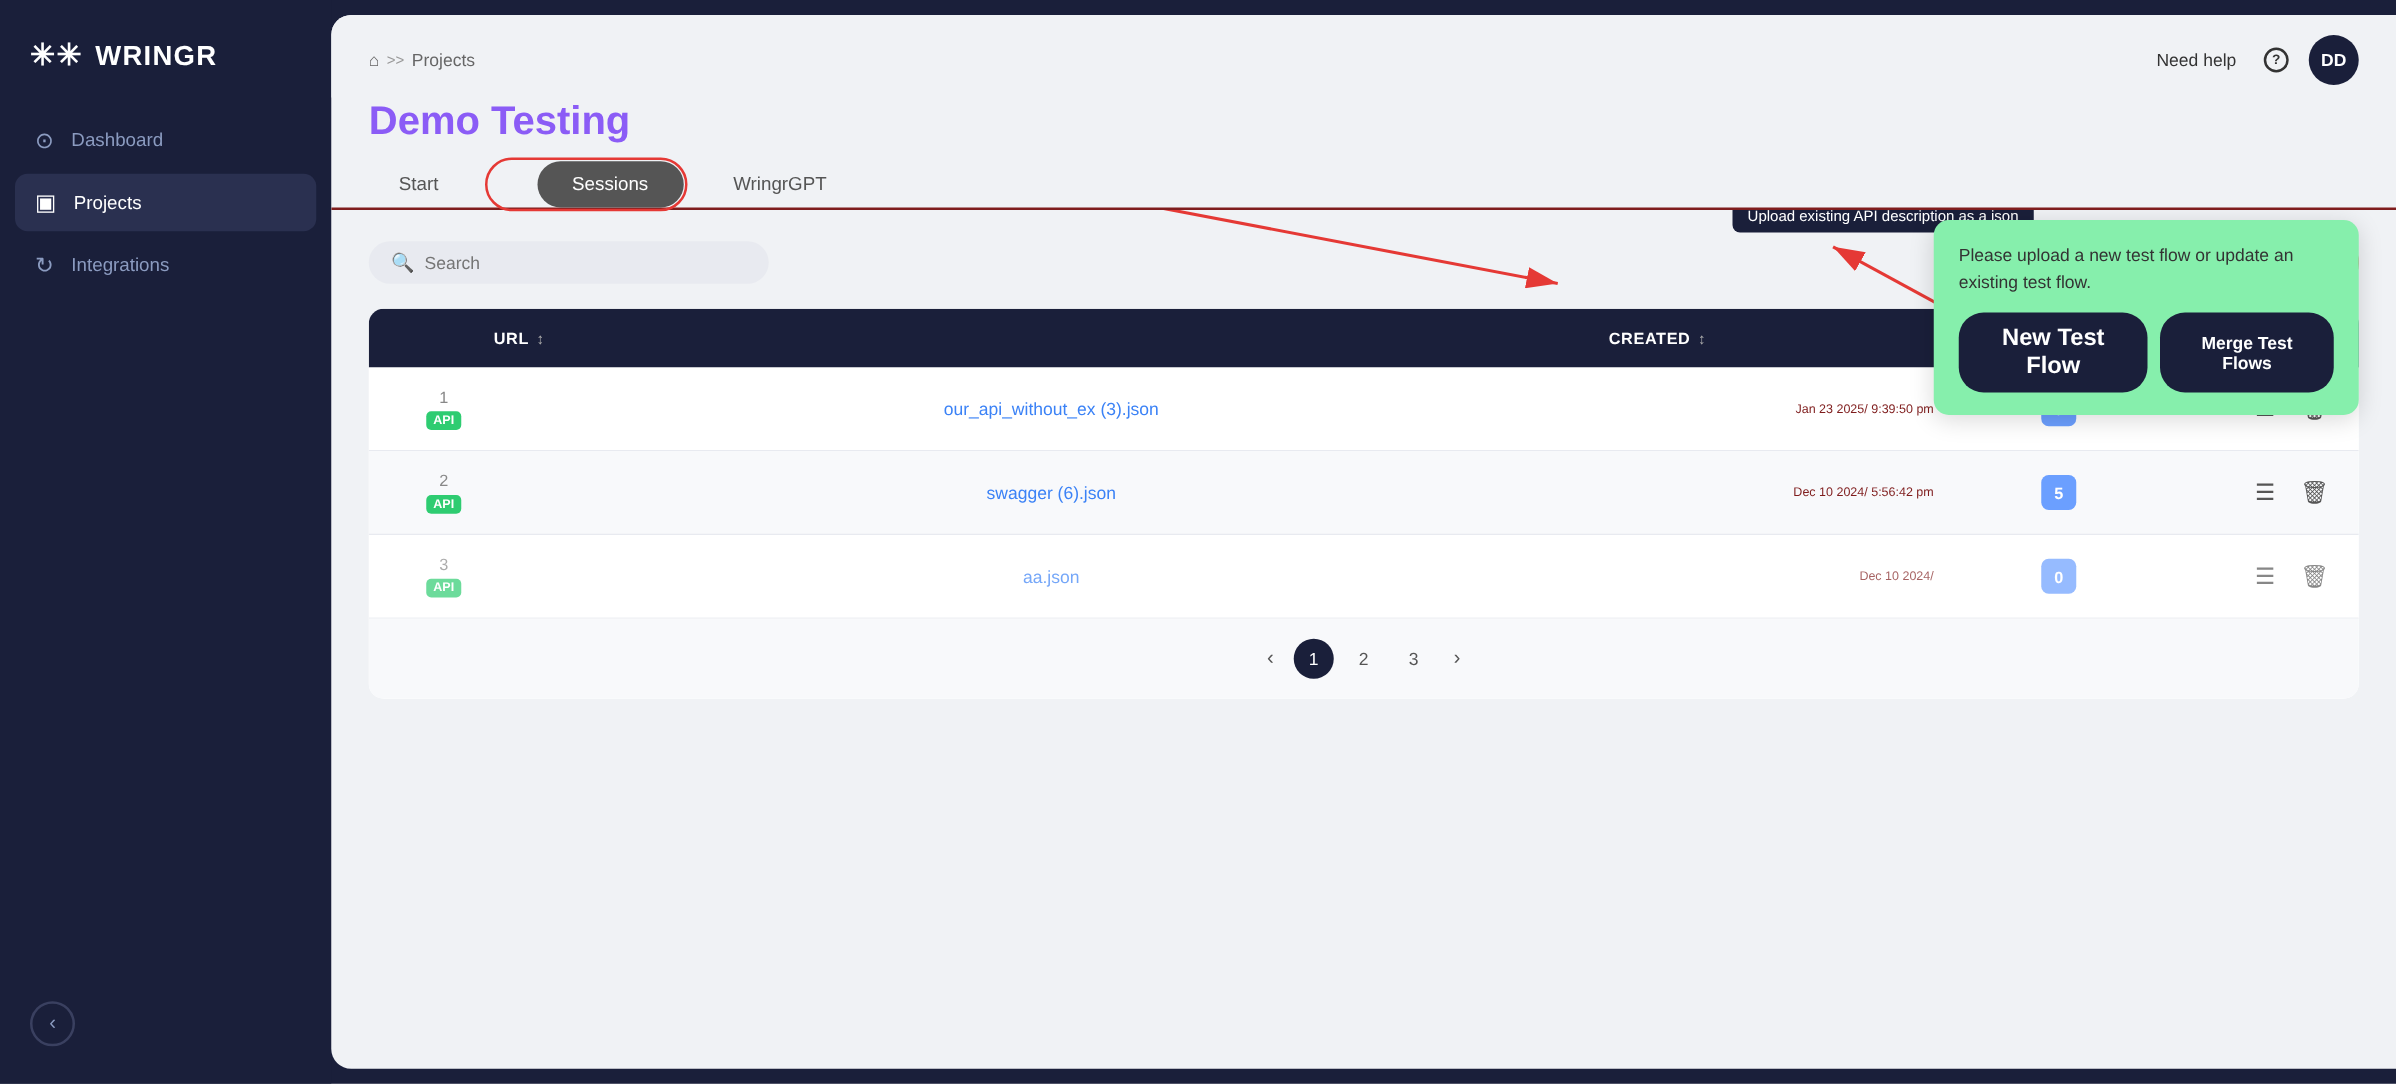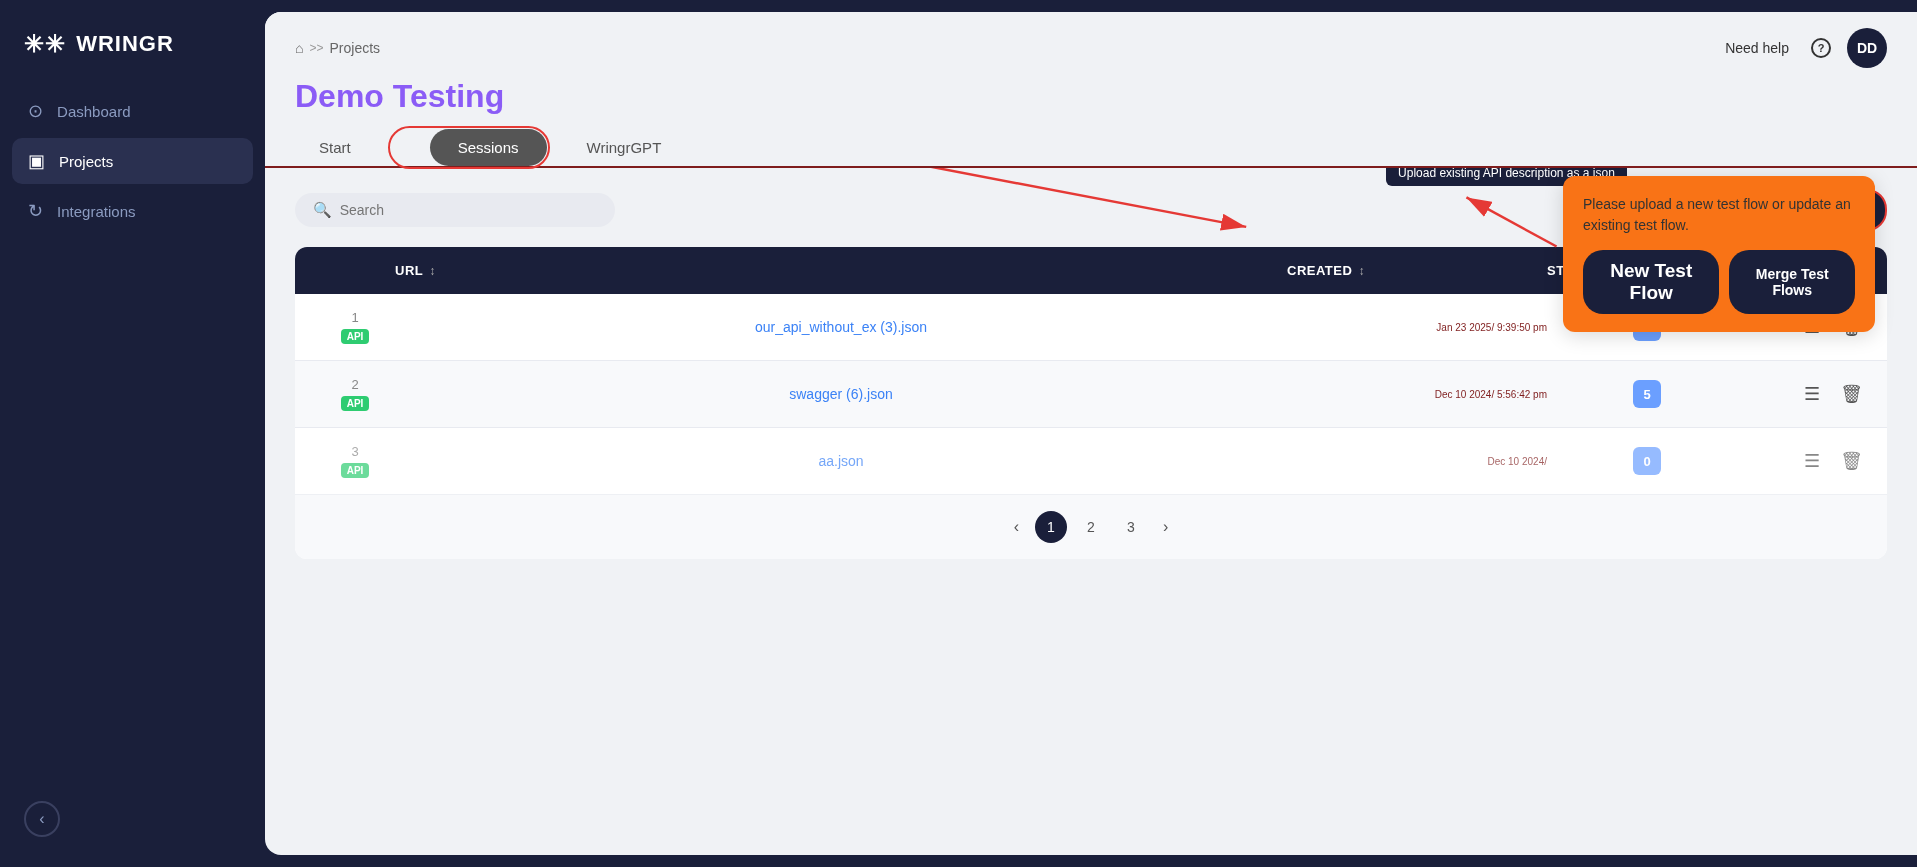"Please upload a new test" .tooltip-popup { background: #f97316 -> #86efac; right: 42px -> 30px; width: 312px -> 340px }
